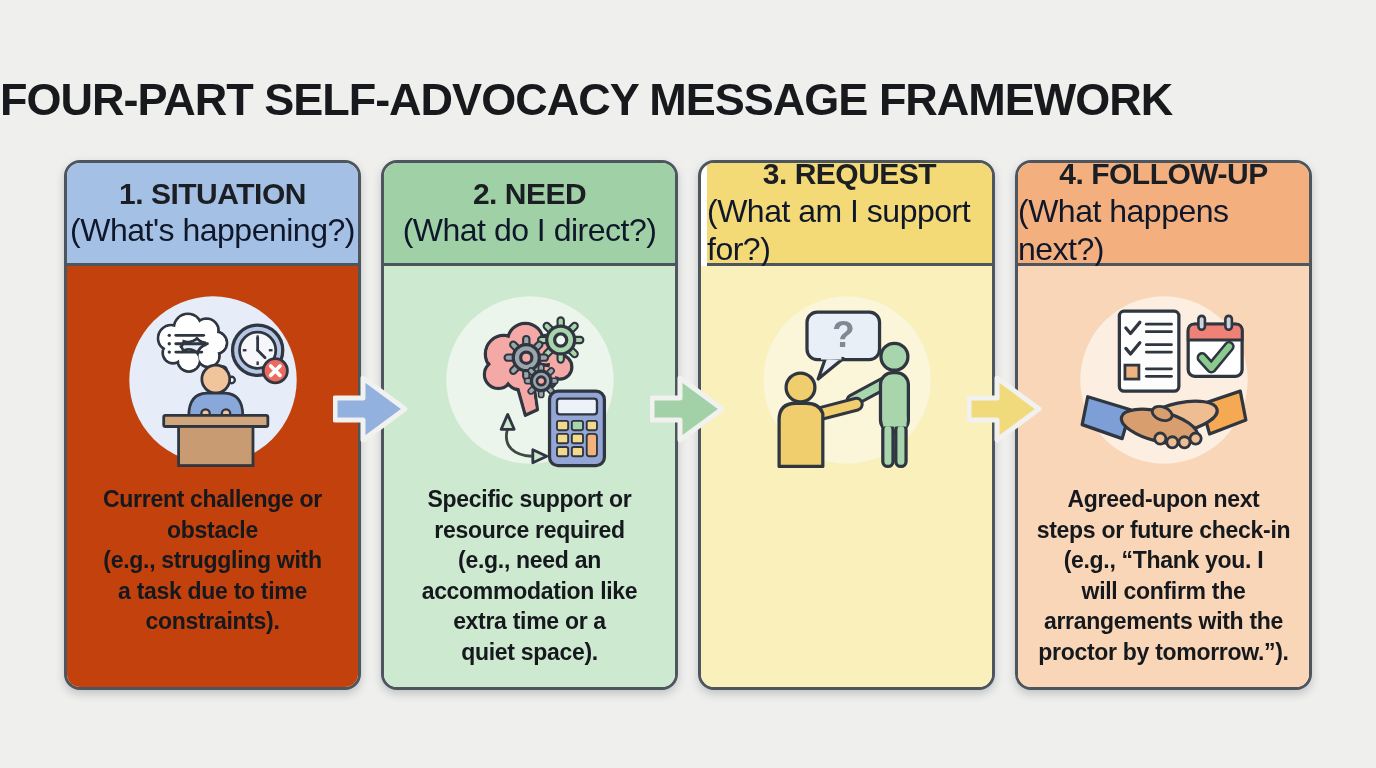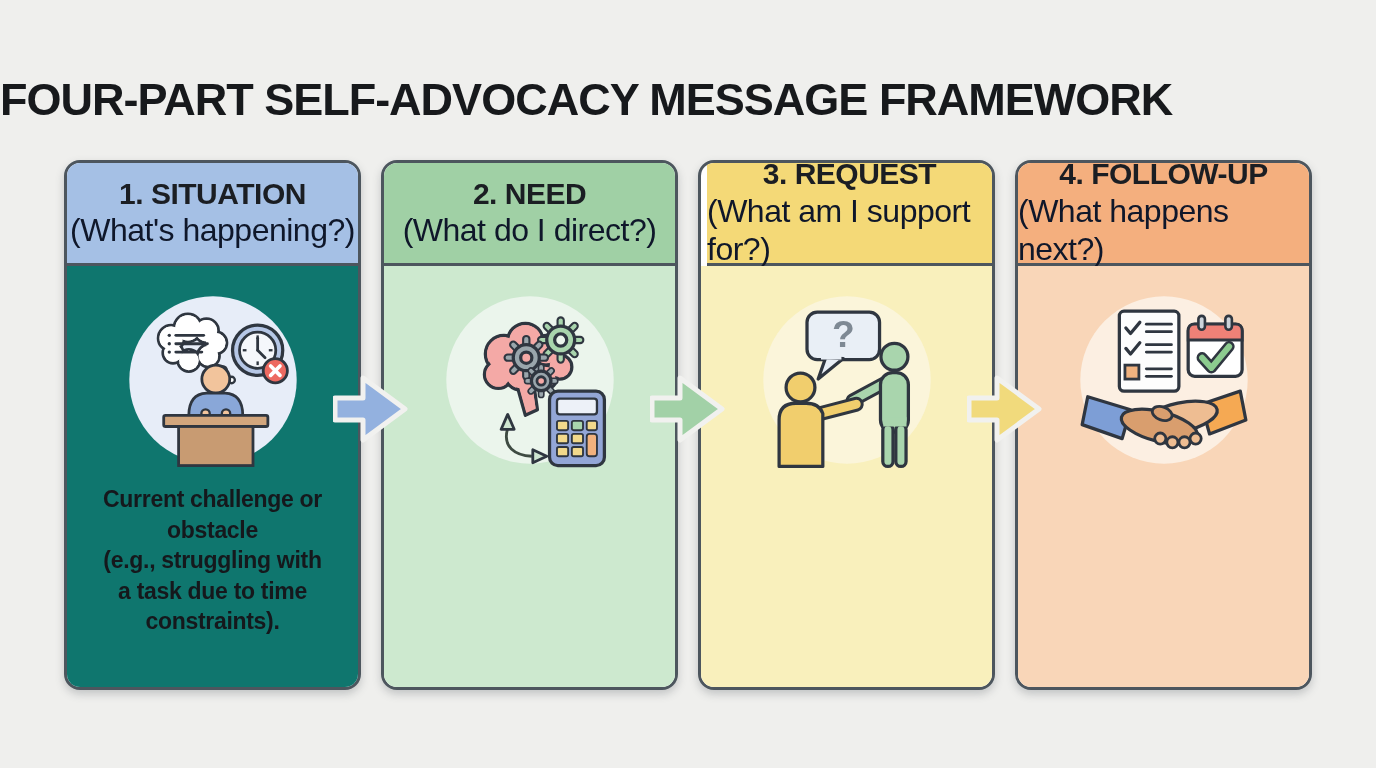"Current challenge or" div.card-body { background: #0f766e -> #c2410c }
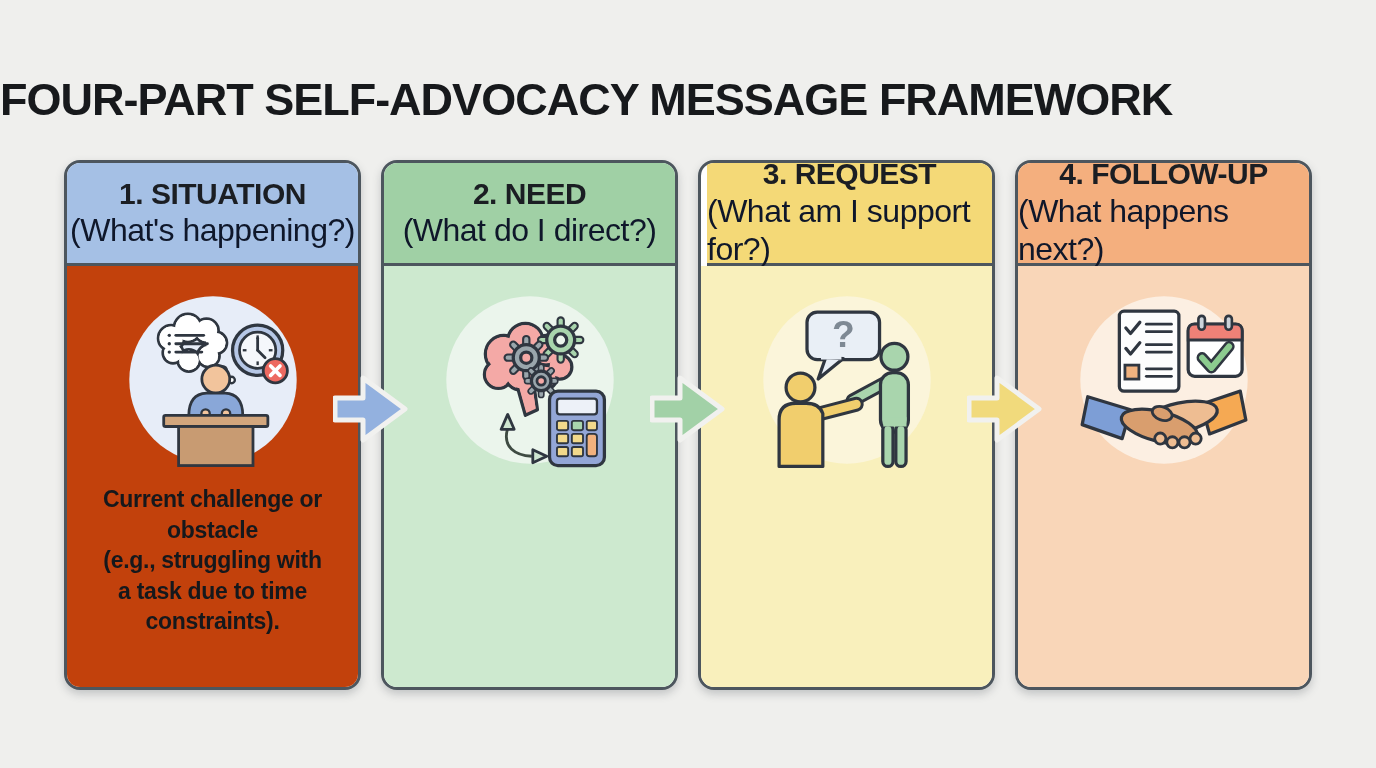"Specific support or" div.card-text { html: none -> <div>Specific support or resource required (e.g., need an accommodation like extra time or a quiet space).</div> }
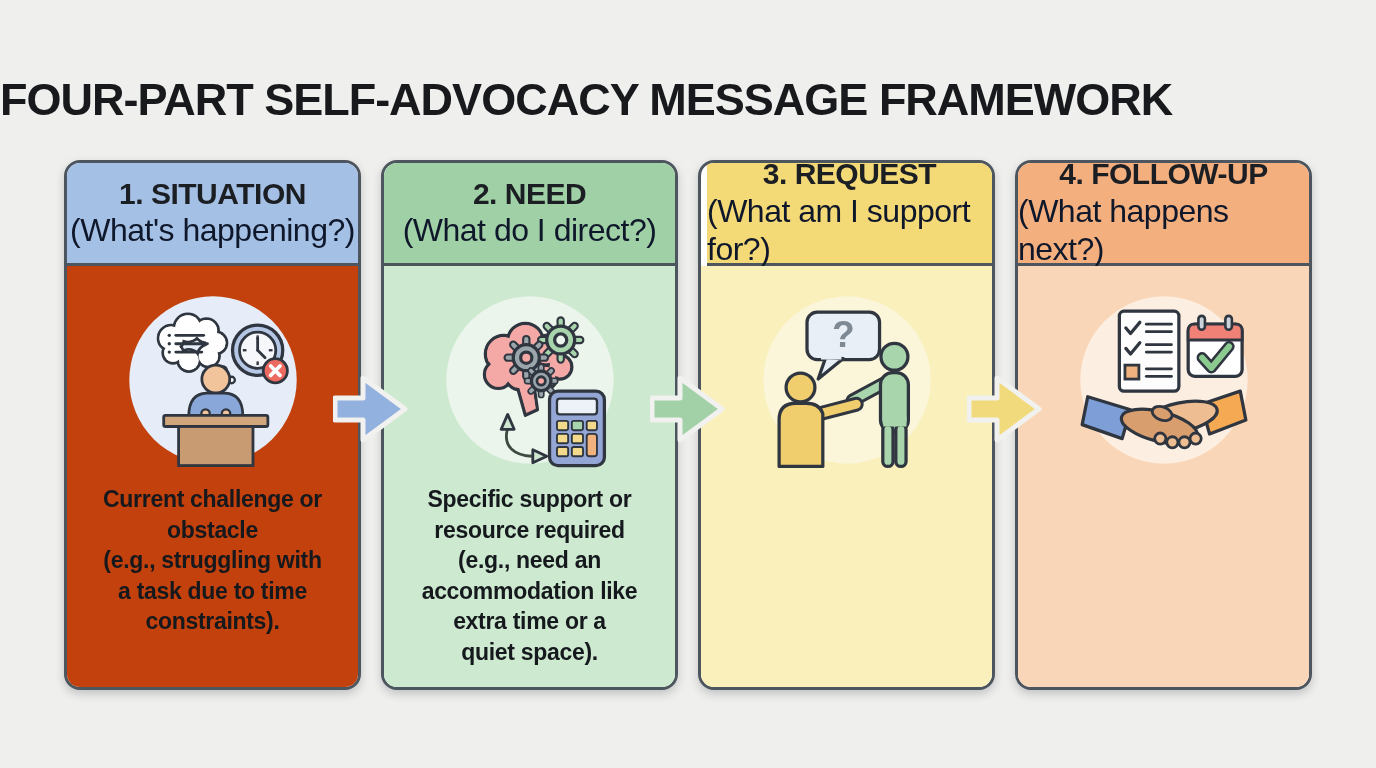"Agreed-upon next" div.card-text { html: none -> <div>Agreed-upon next steps or future check-in (e.g., “Thank you. I will confirm the arrangements with the proctor by tomorrow.”).</div> }
